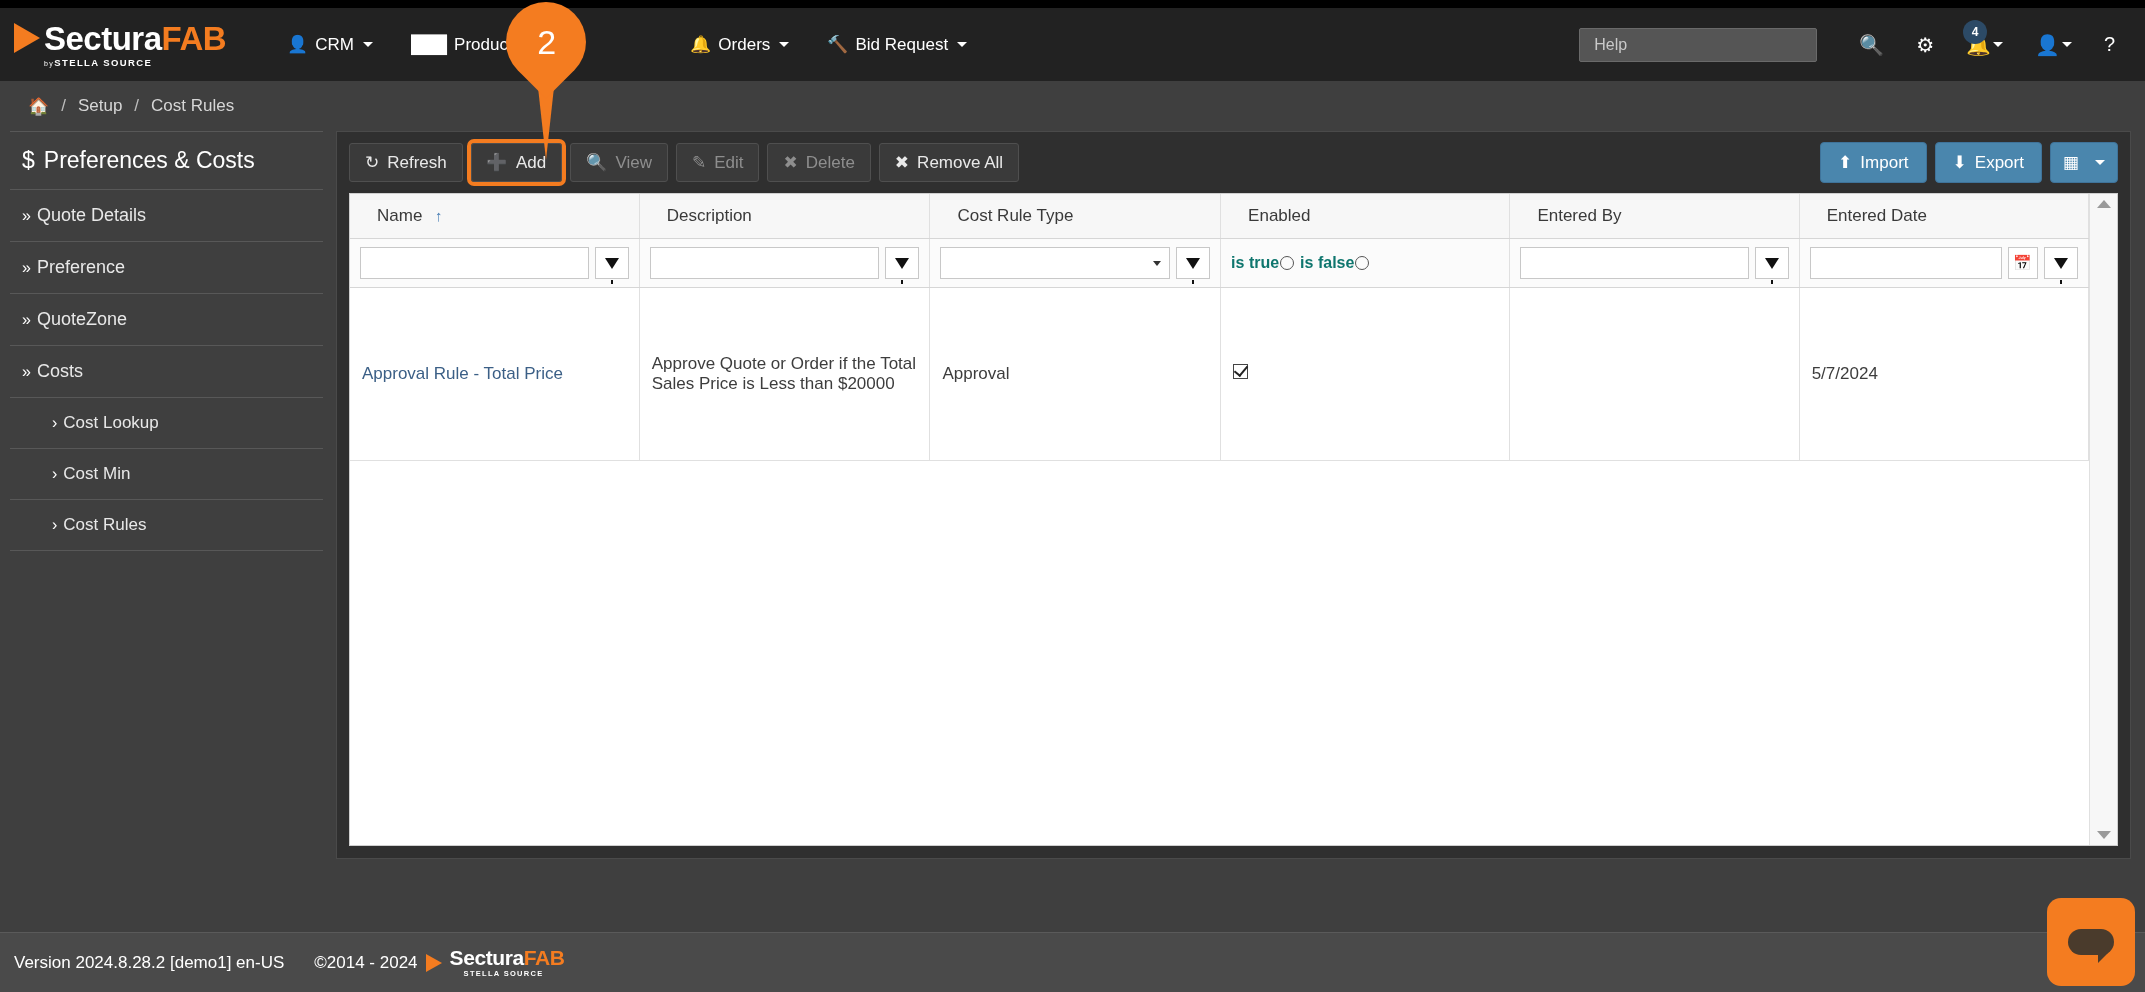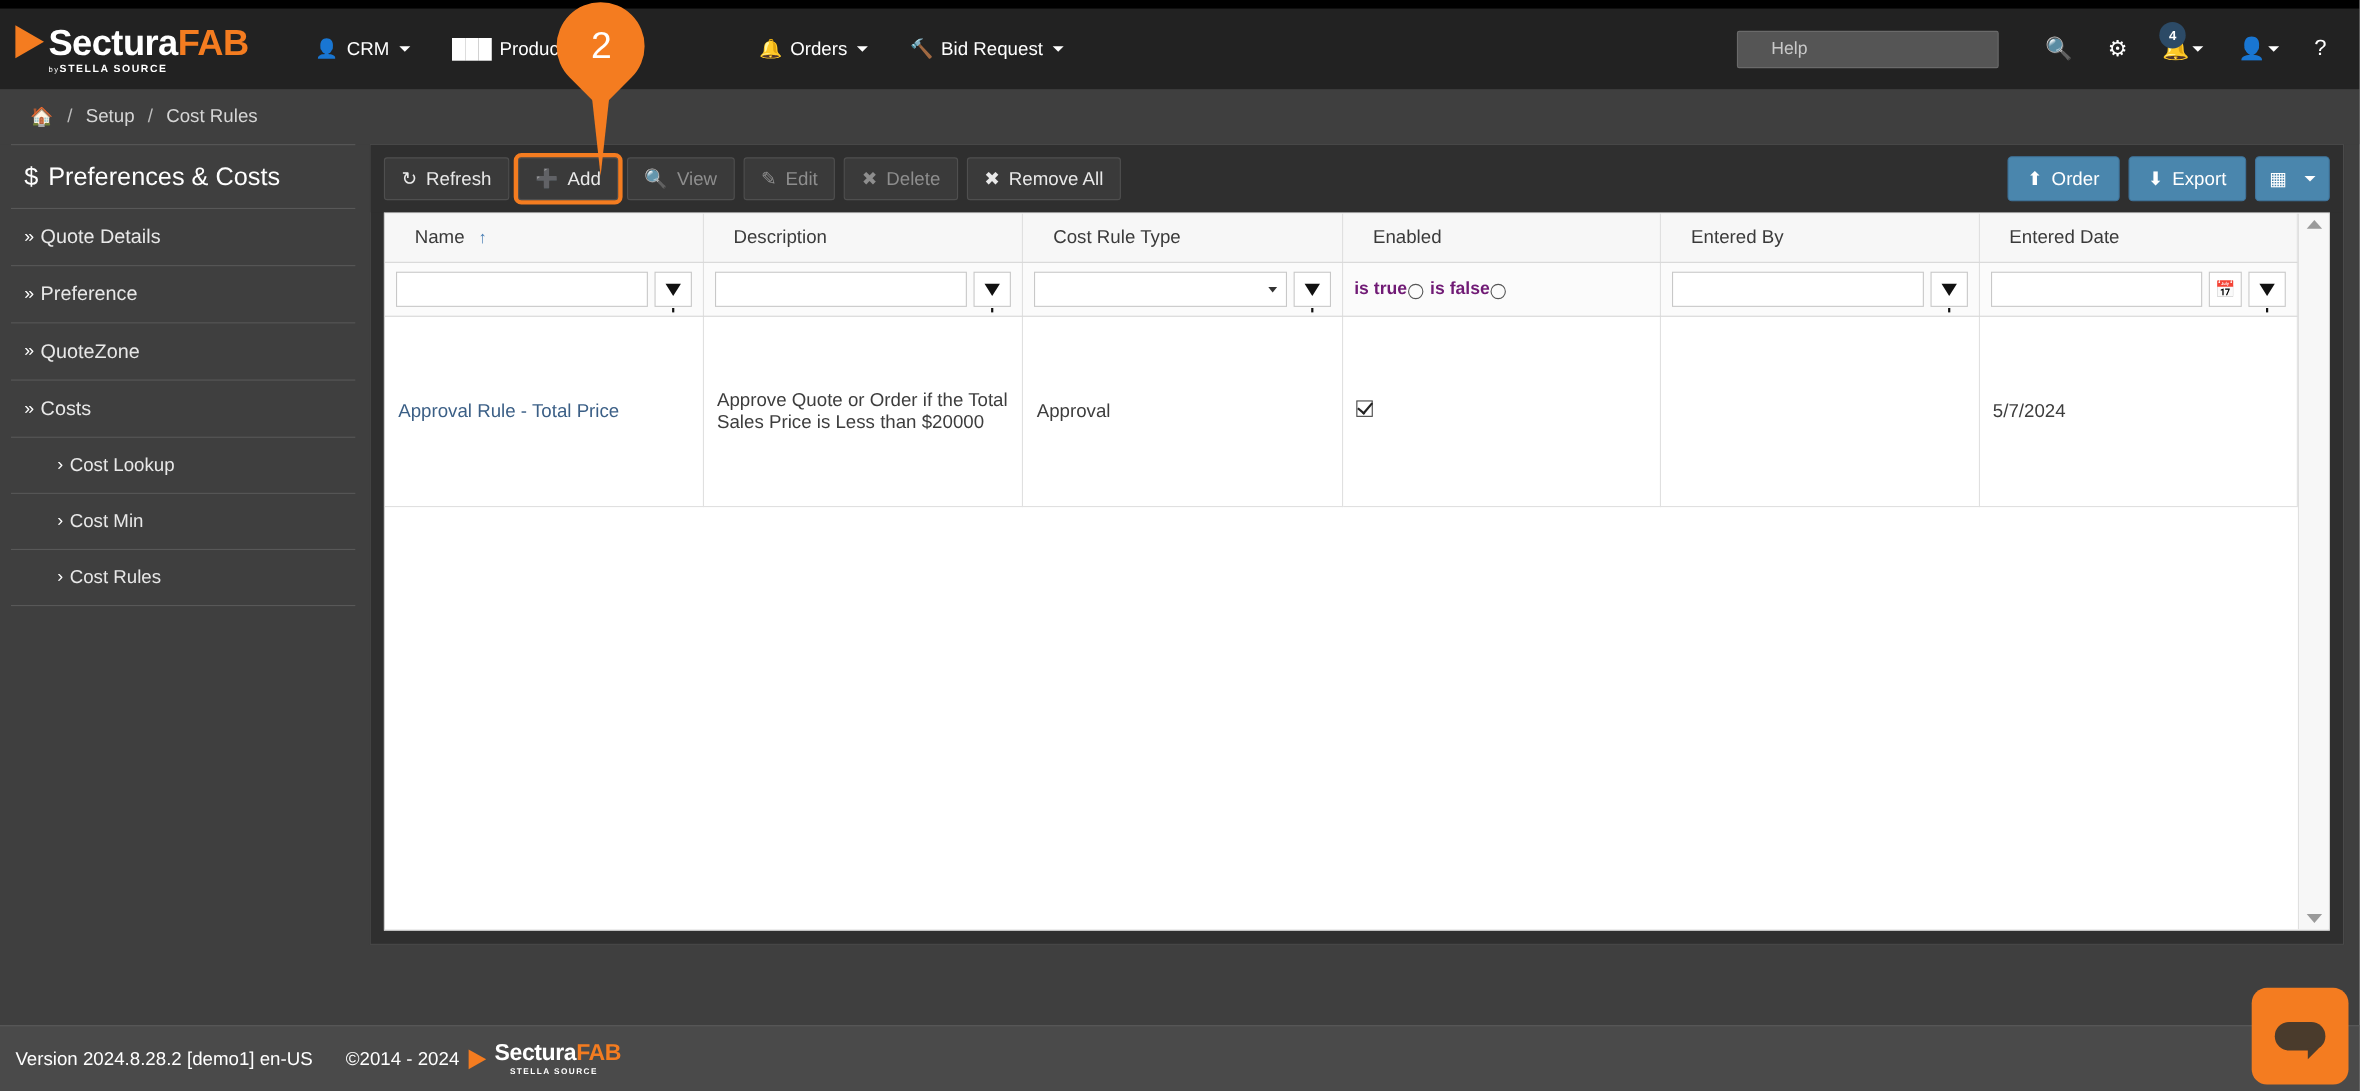"Help" .help-box { padding-left: 30px -> 14px }
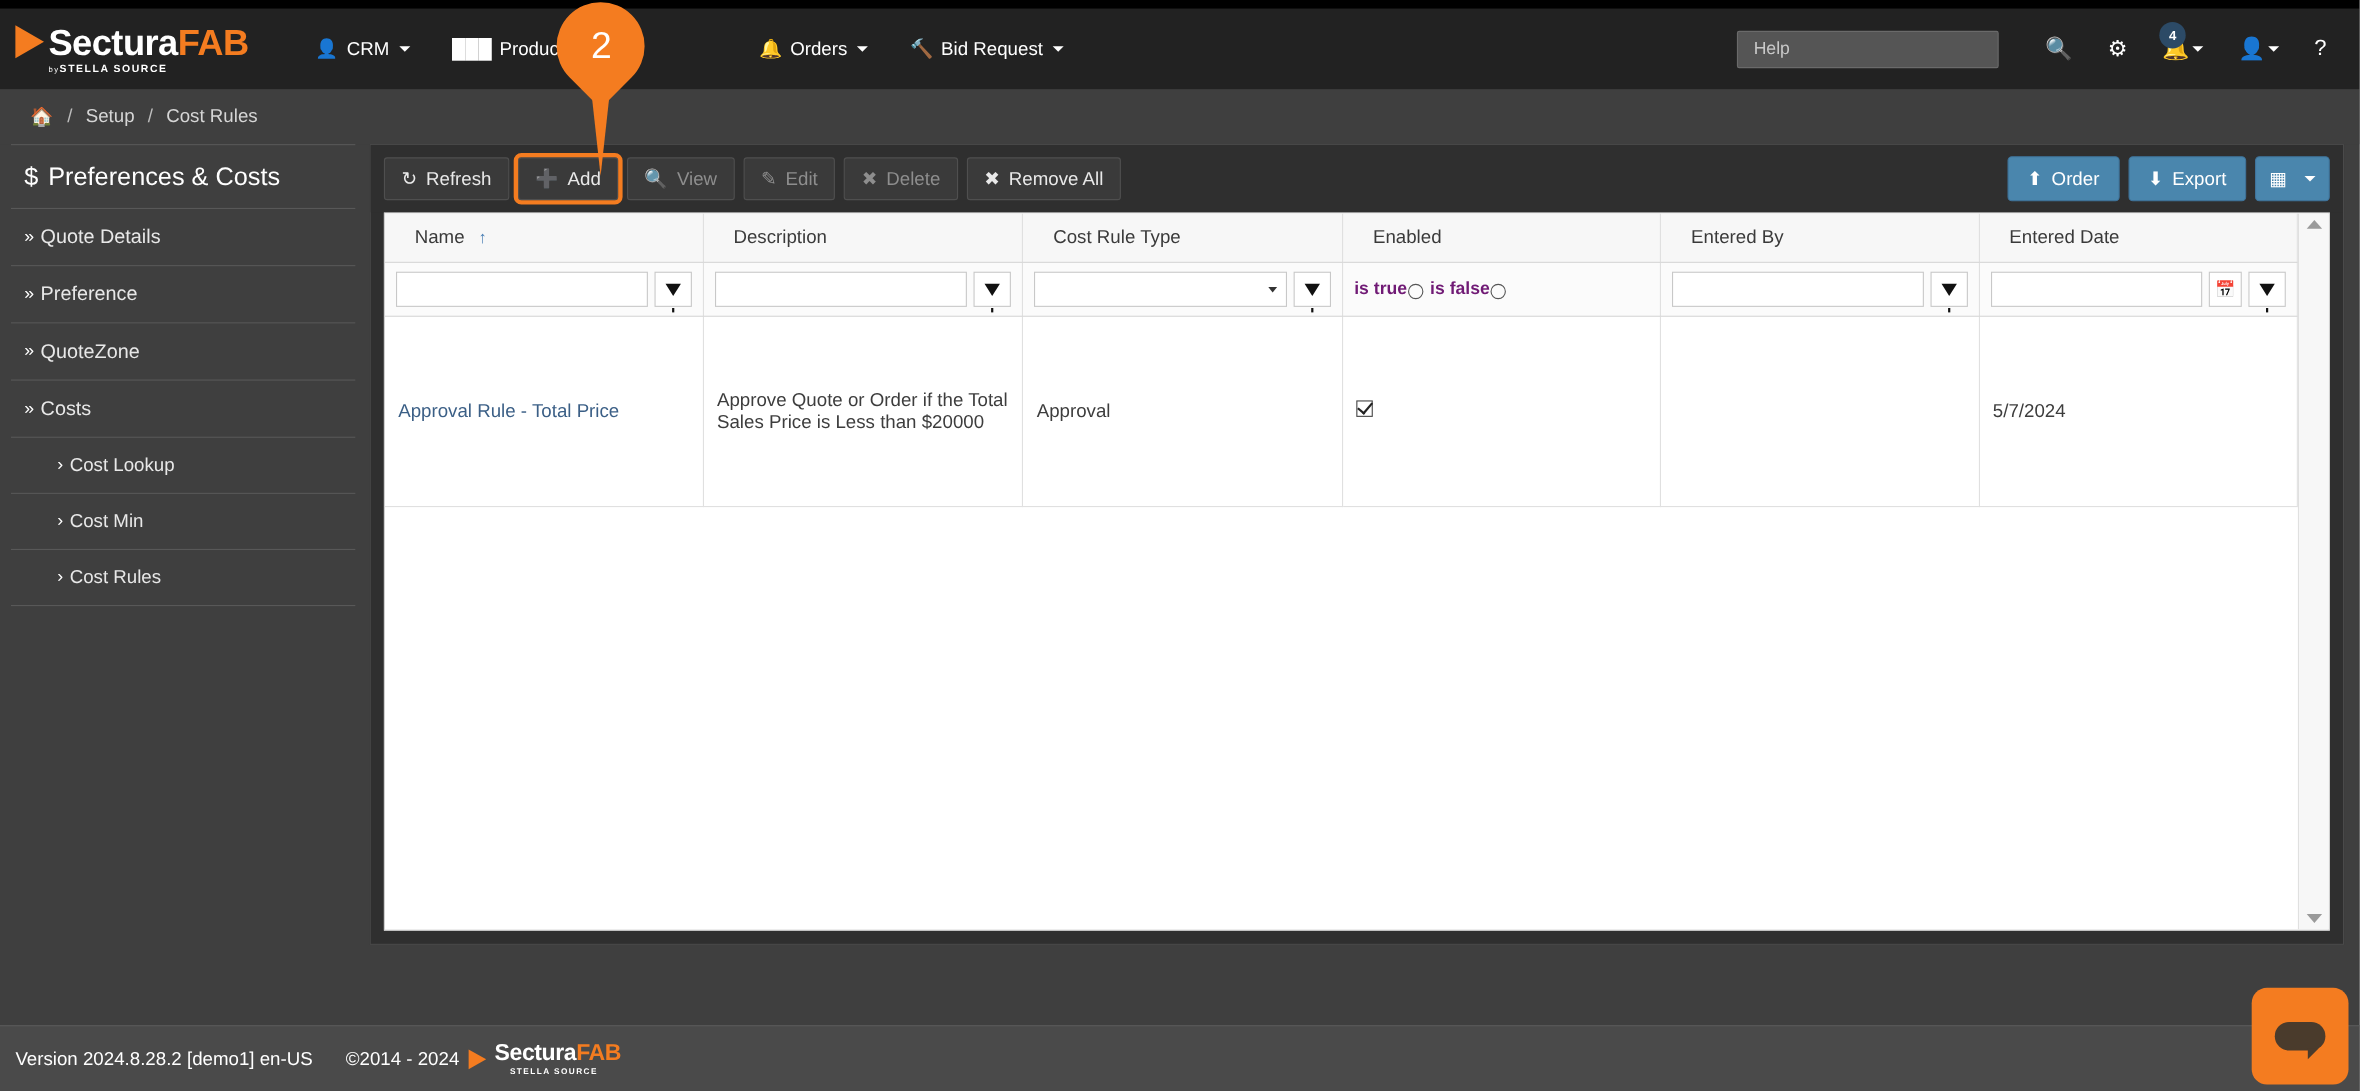"Order" span { text: Order -> Import }
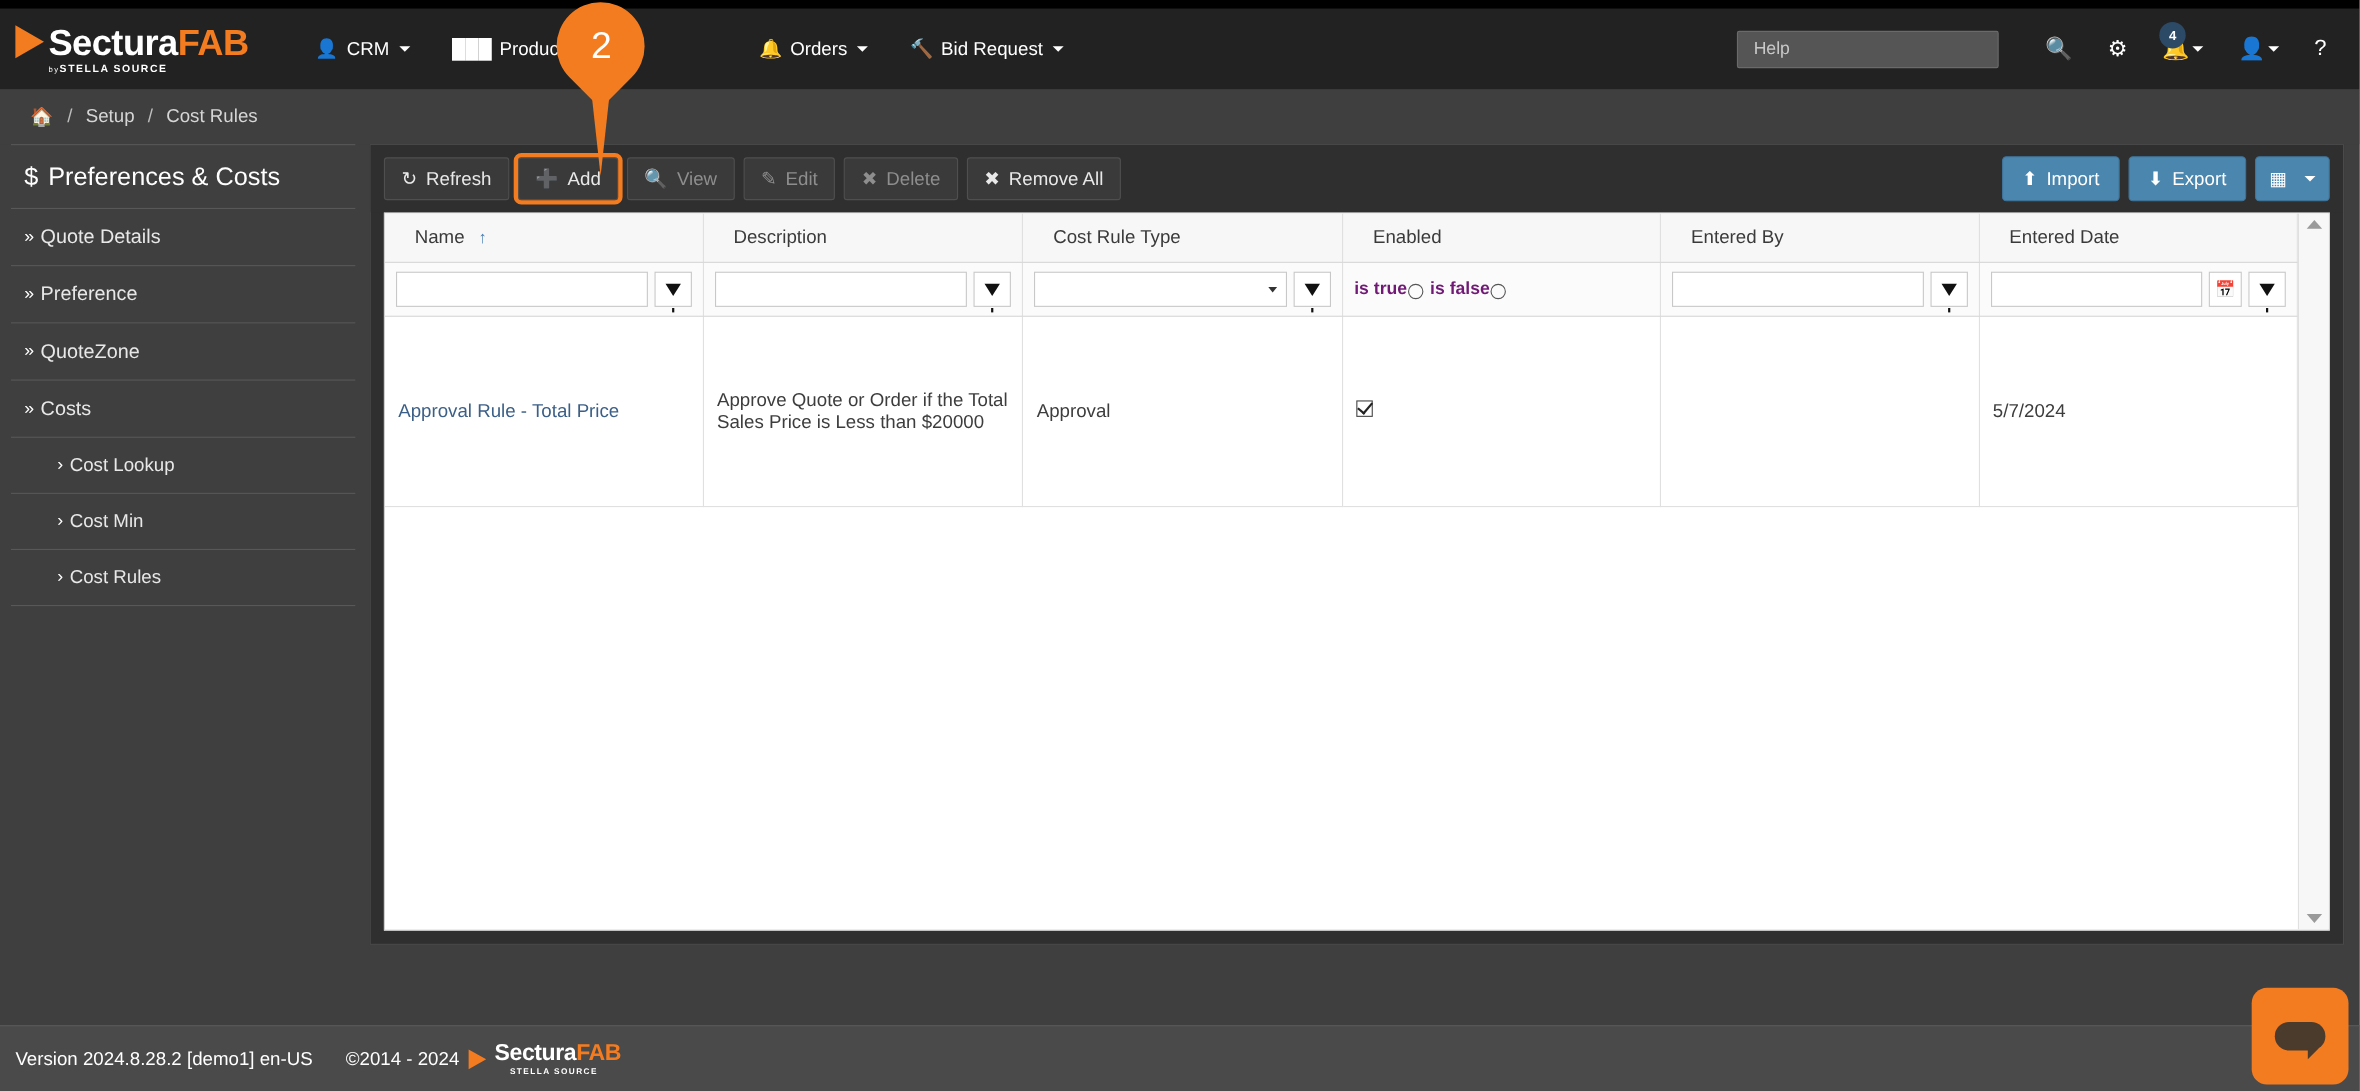"is true" .boolfilter { align-items: flex-end -> center; color: #701a75 -> #0f766e }
